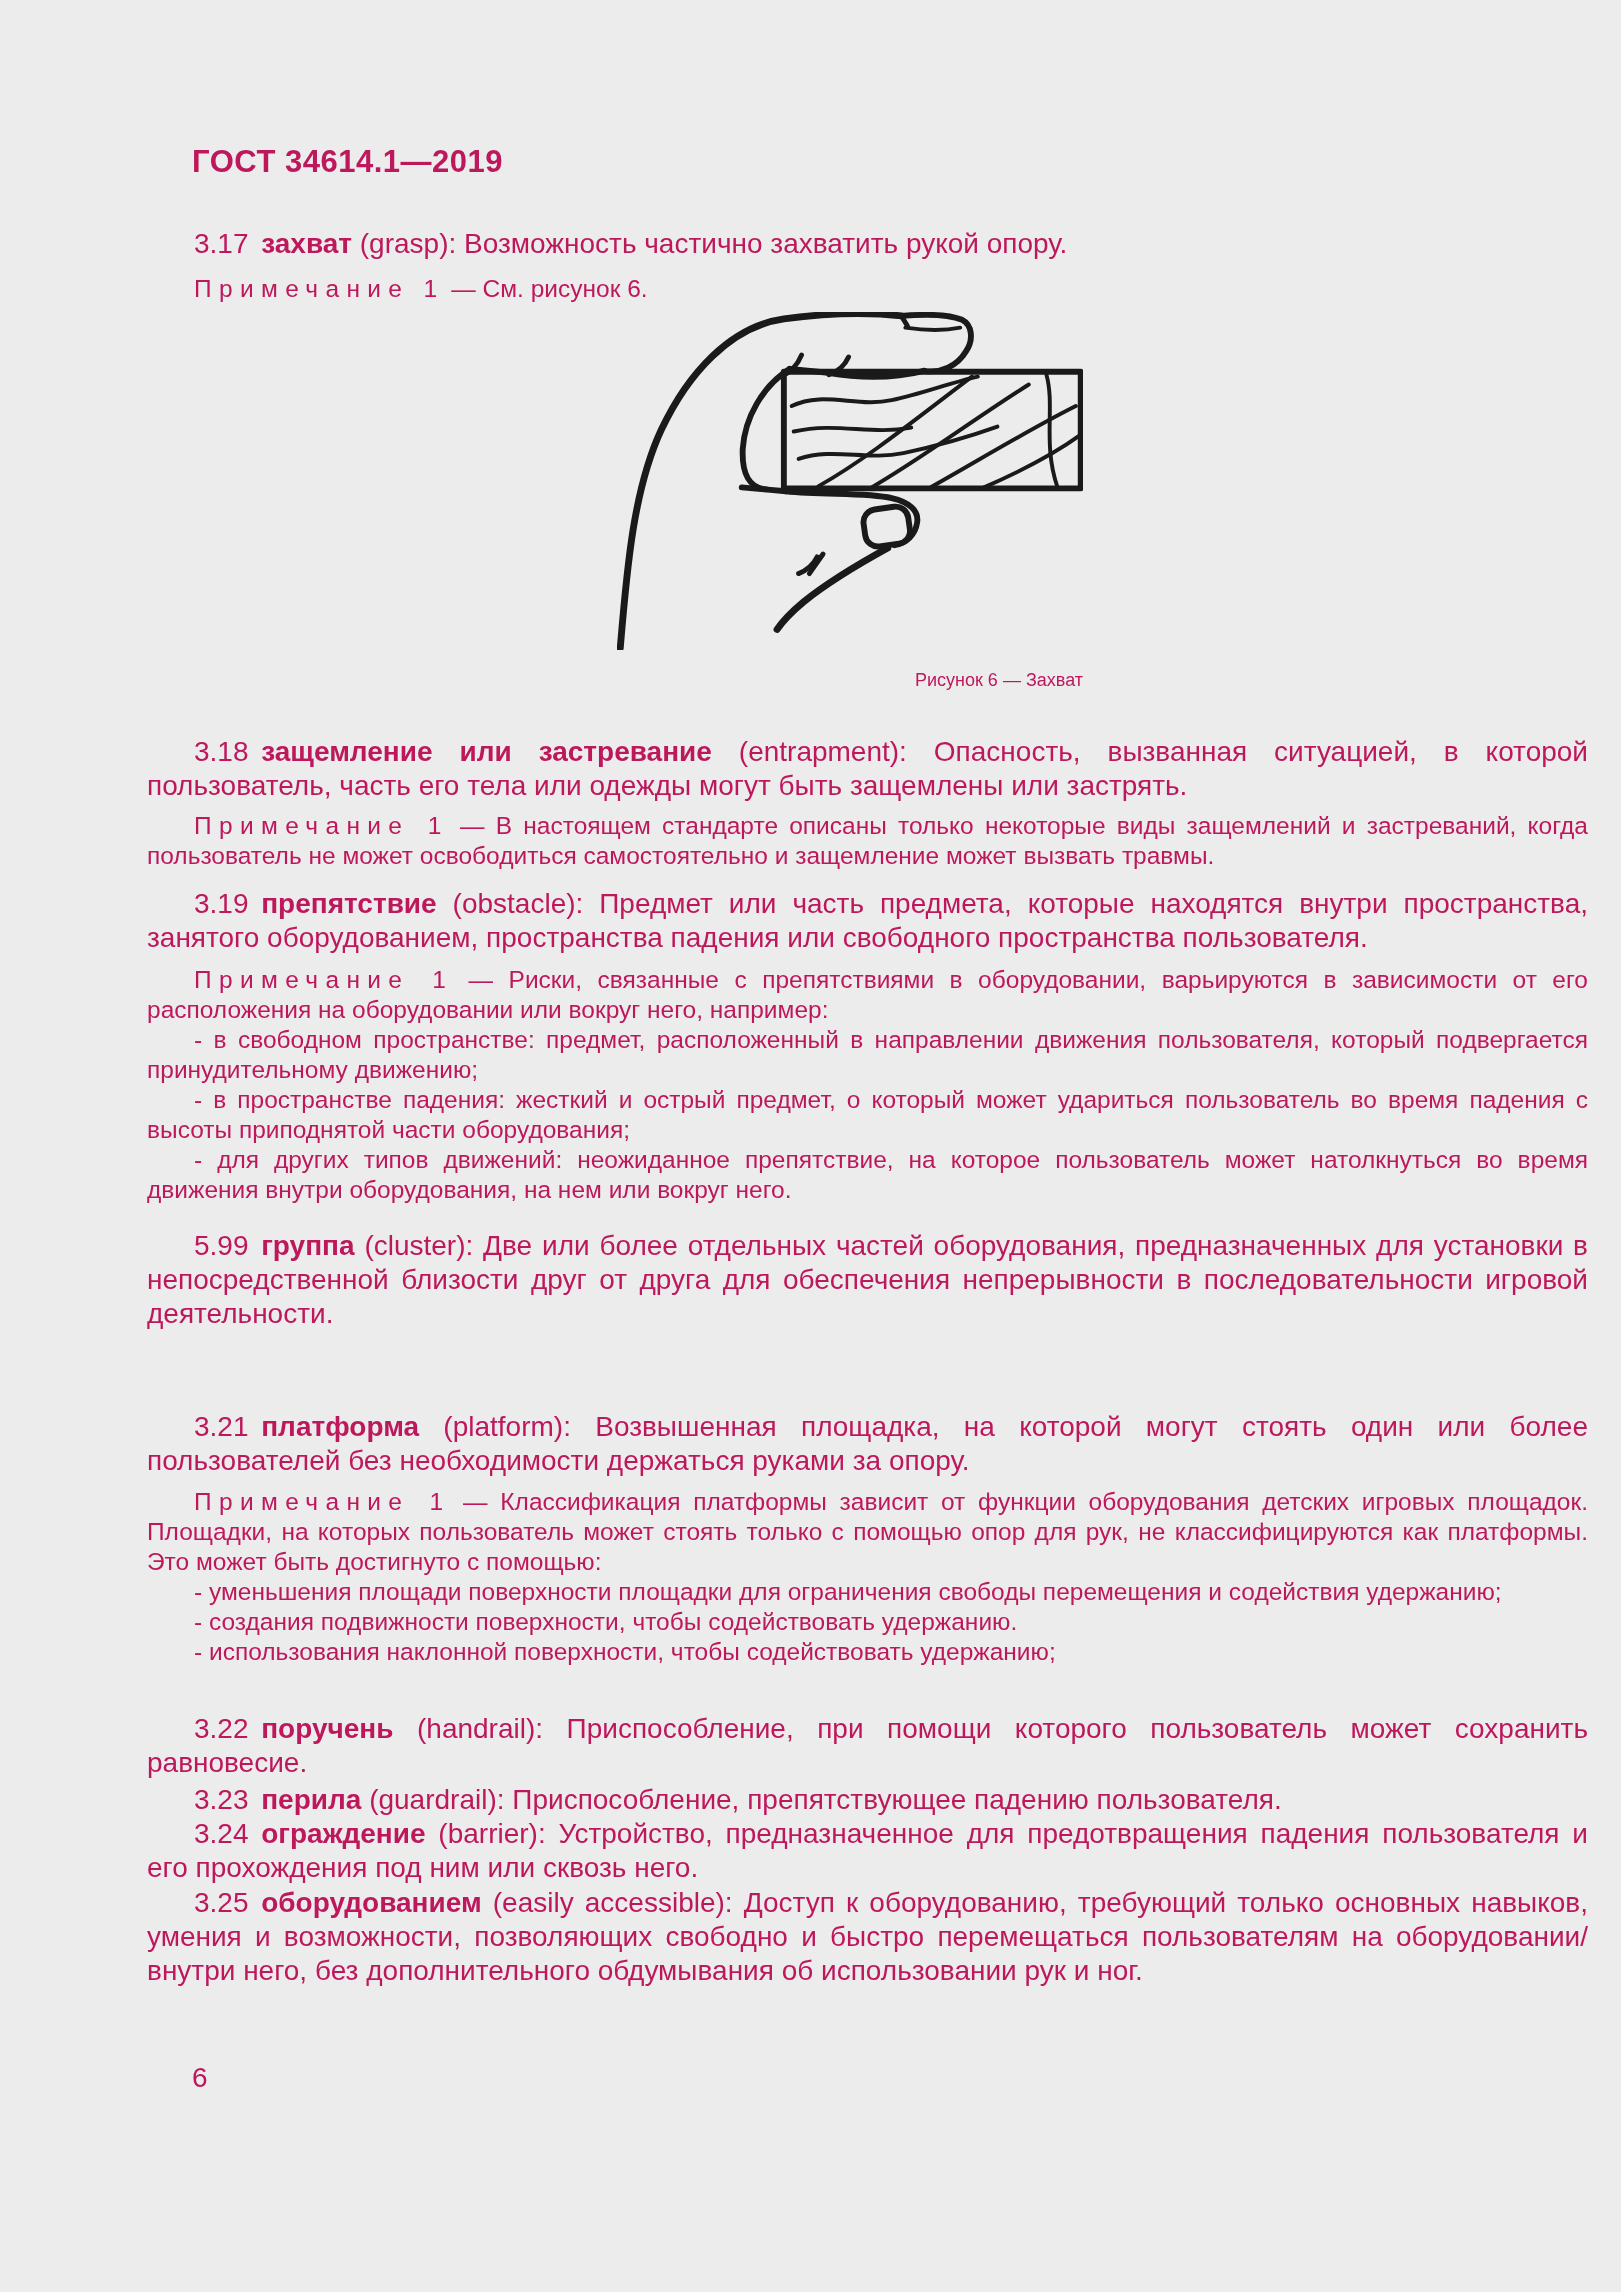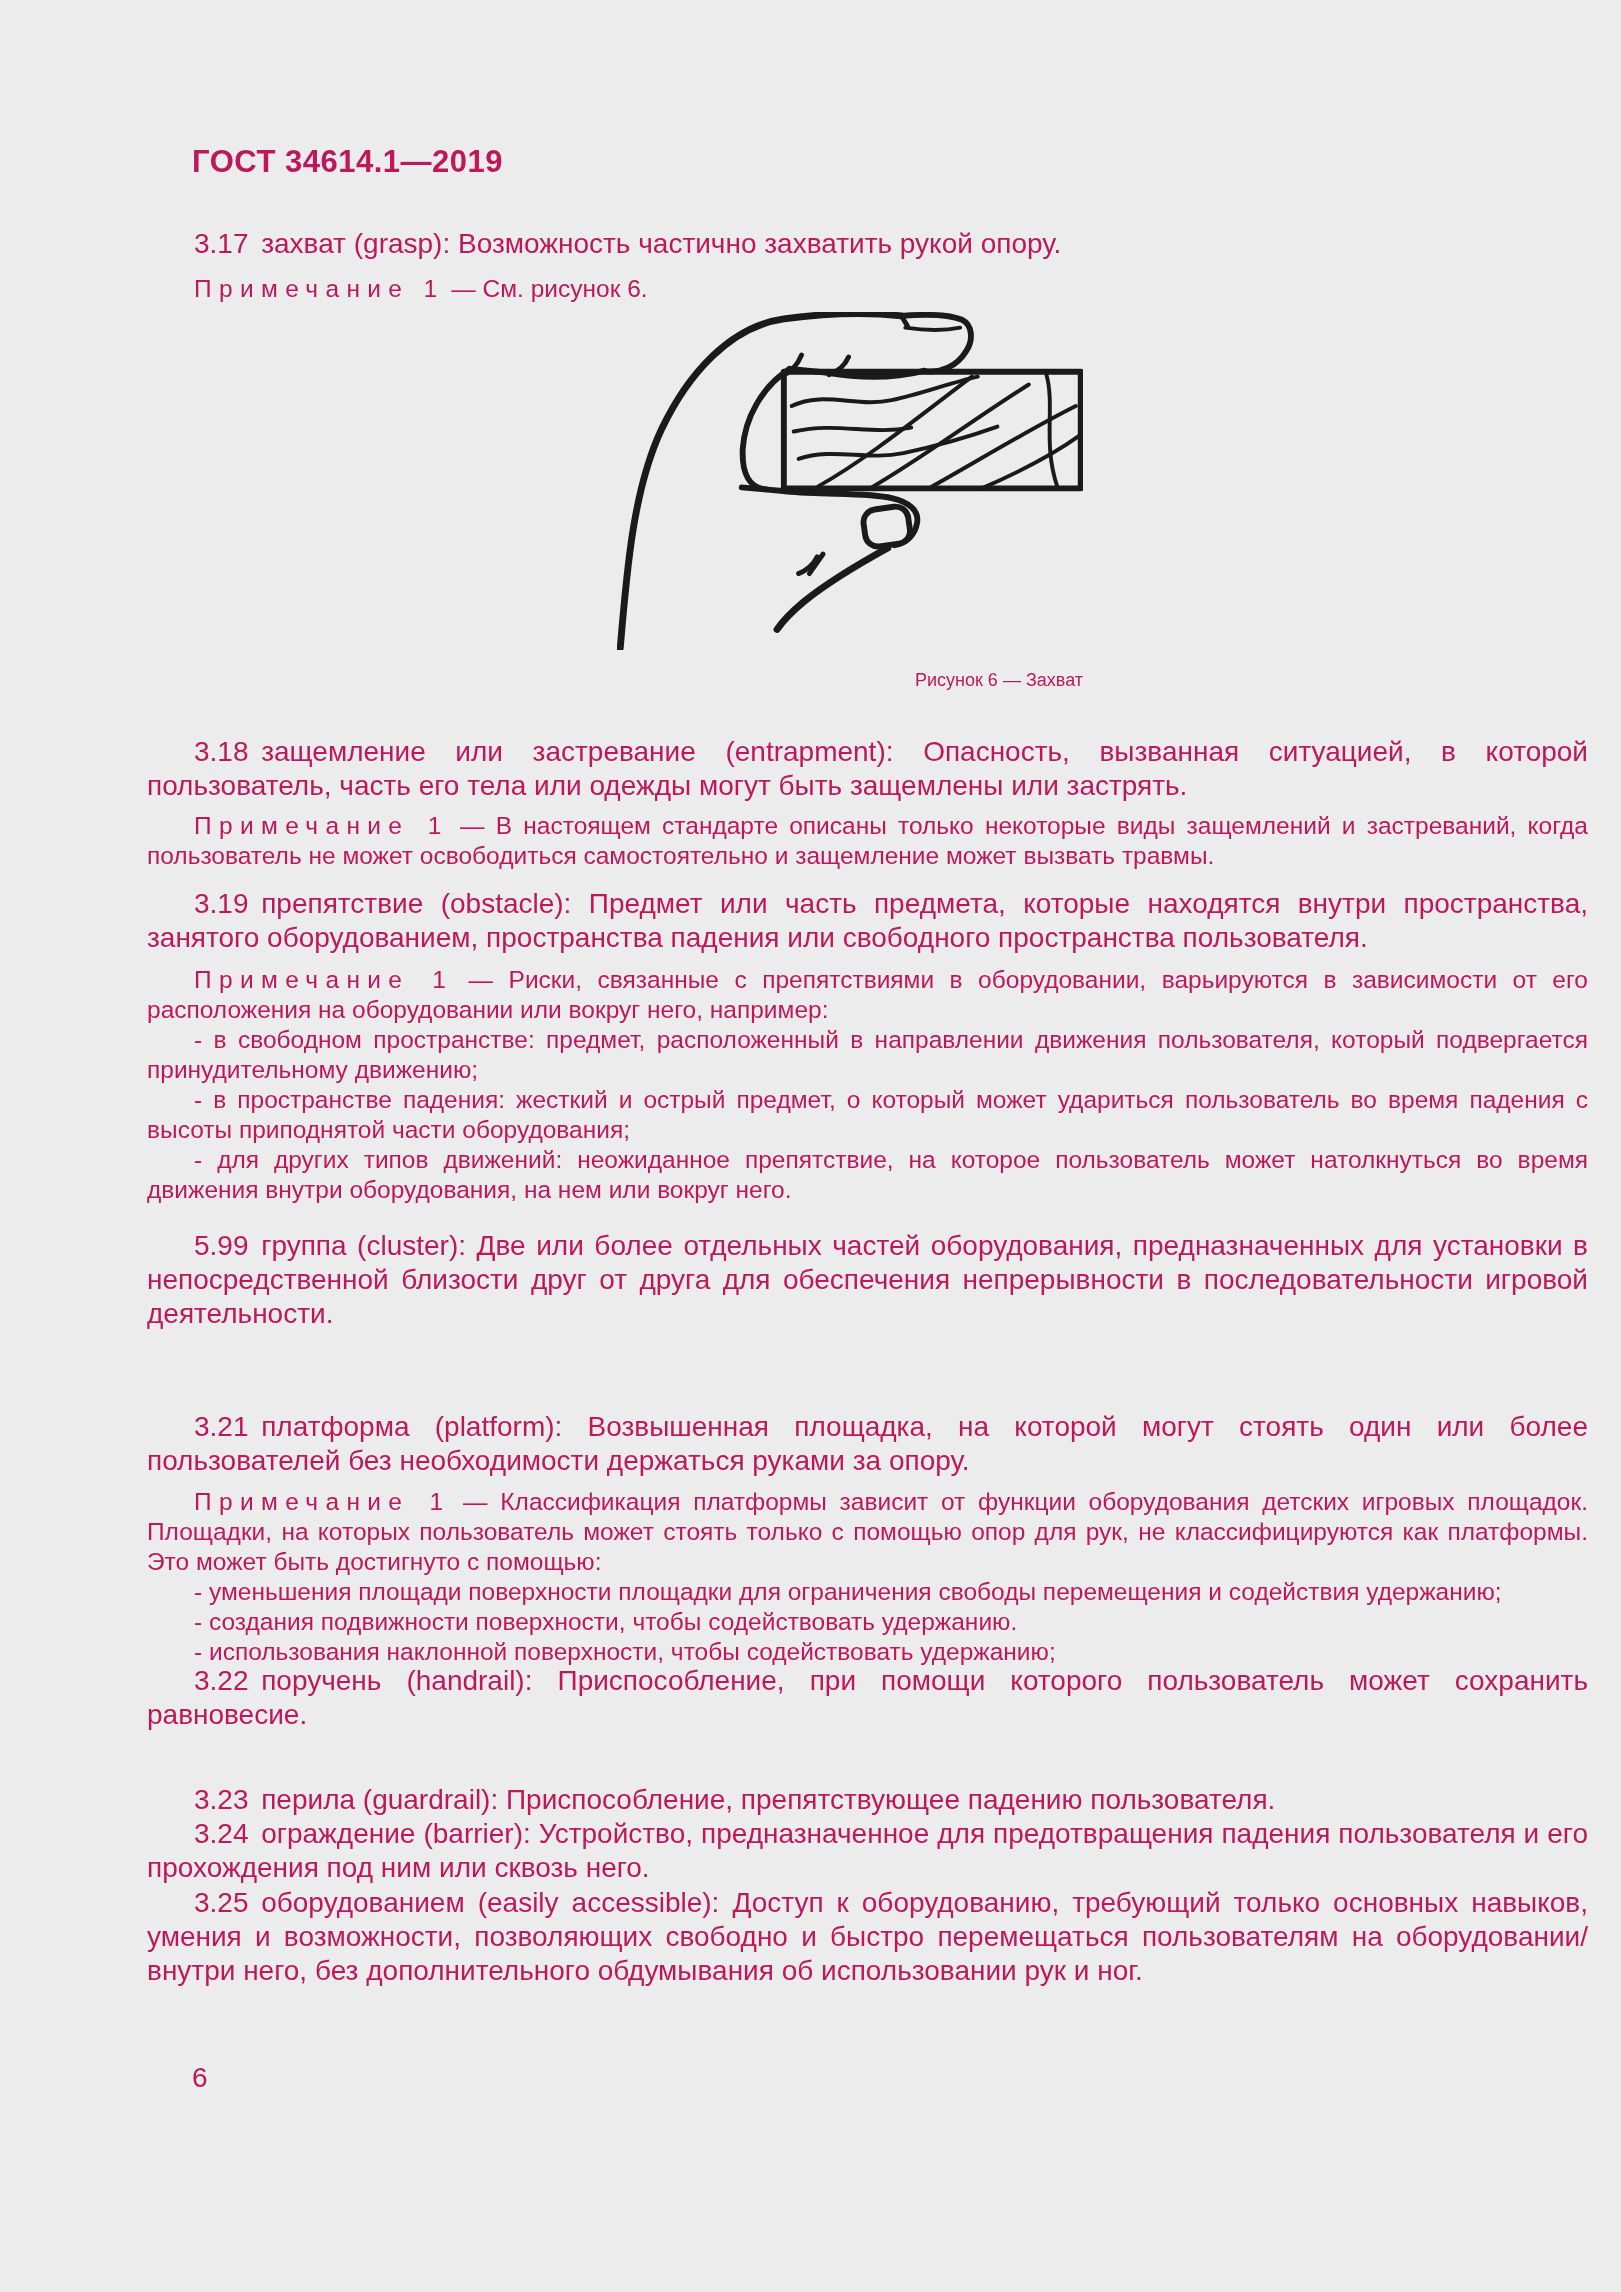"захват" .term .tw { font-weight: normal -> bold }
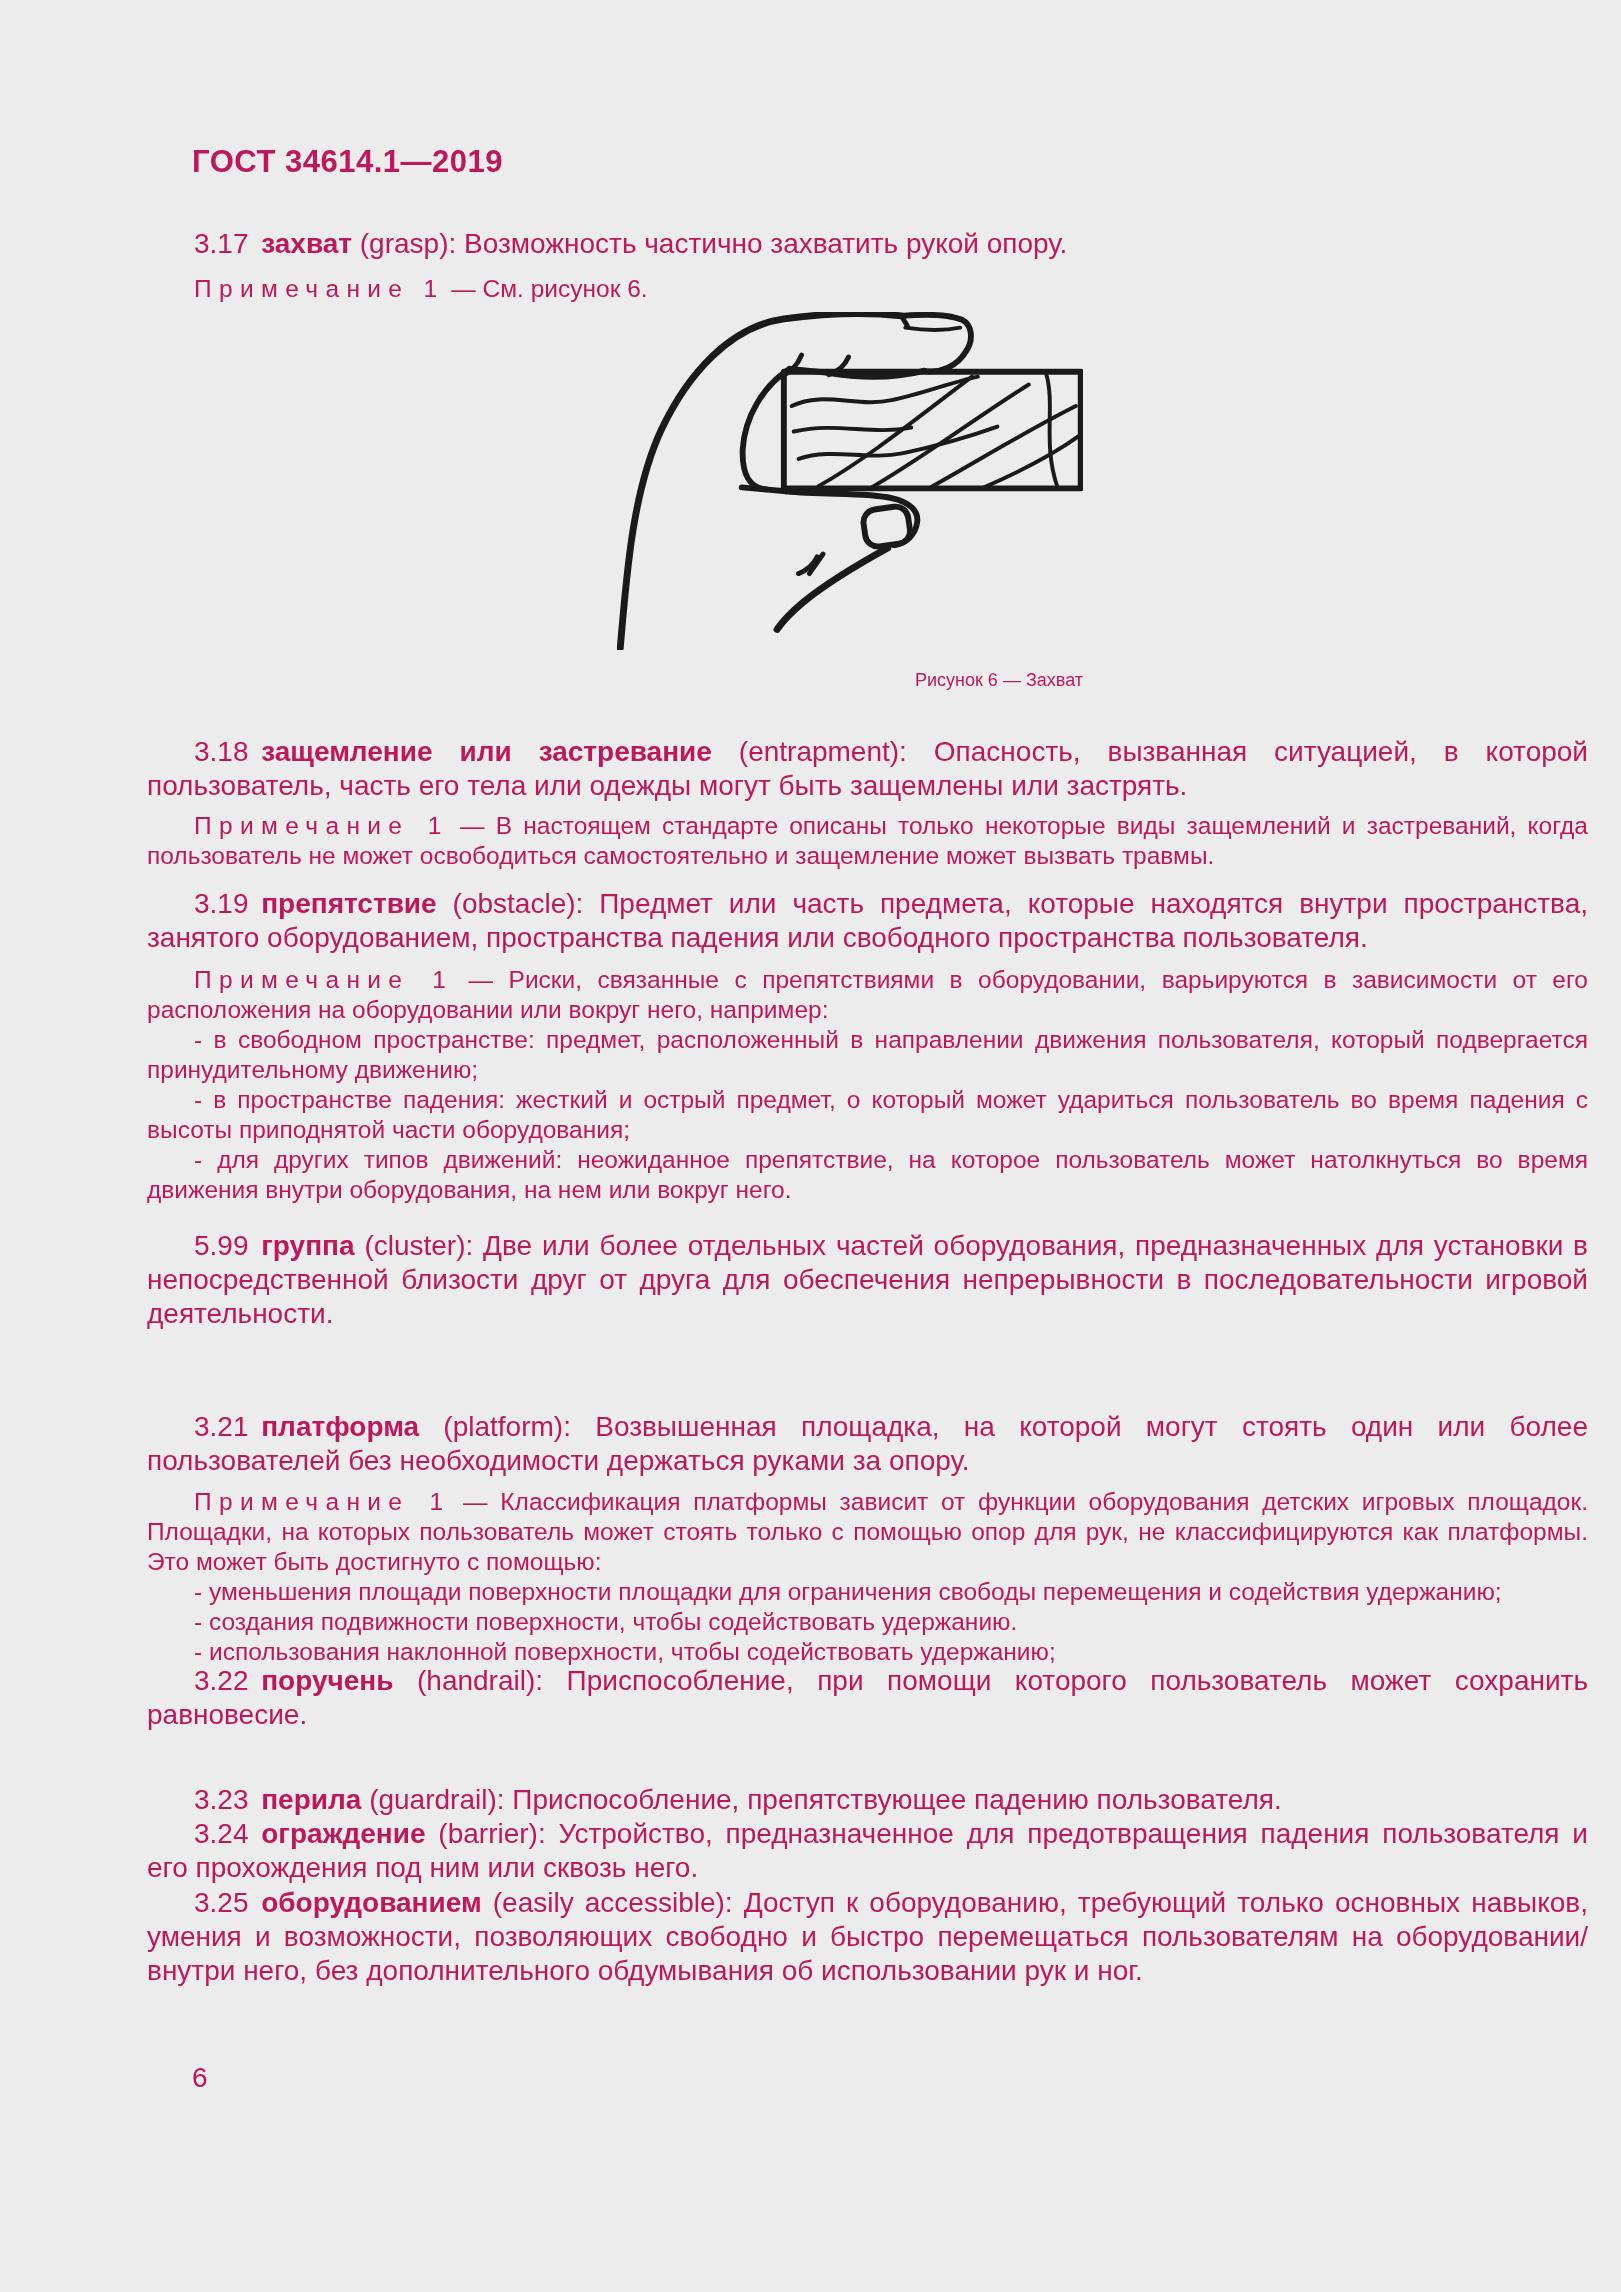"3.22 поручень (handrail):" div.abs { top: 1664px -> 1712px }
